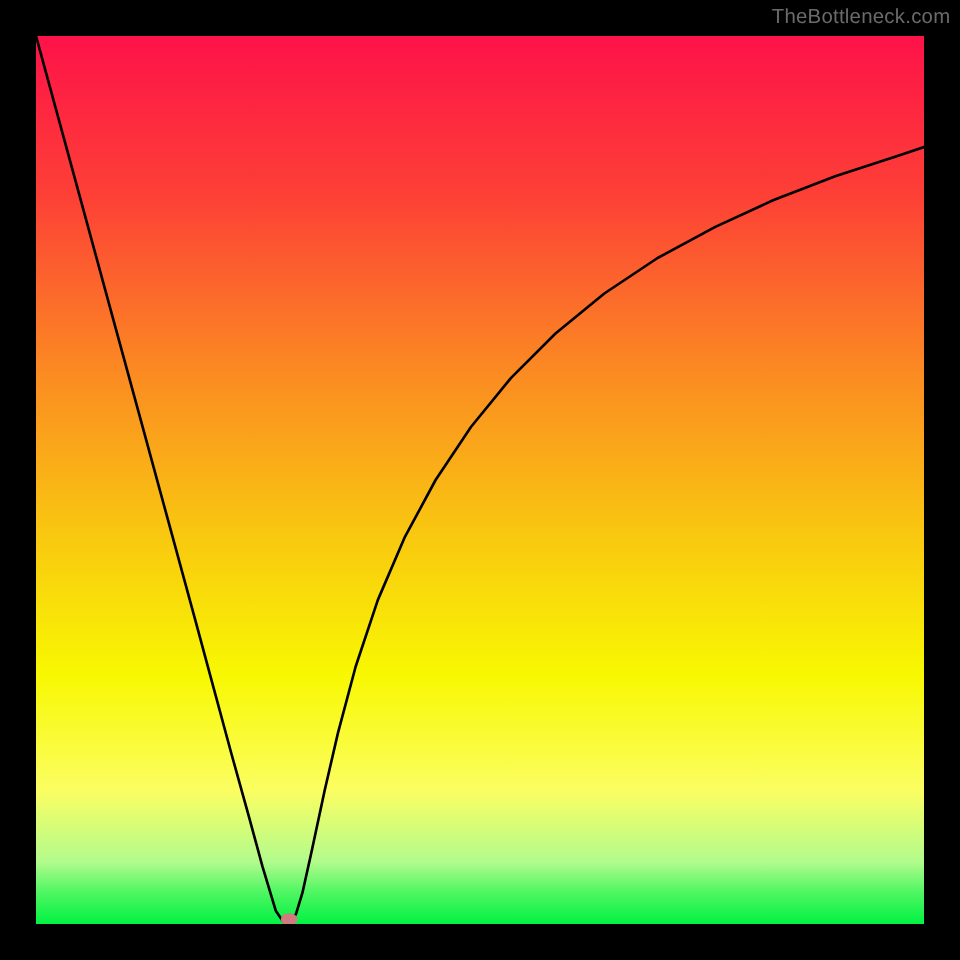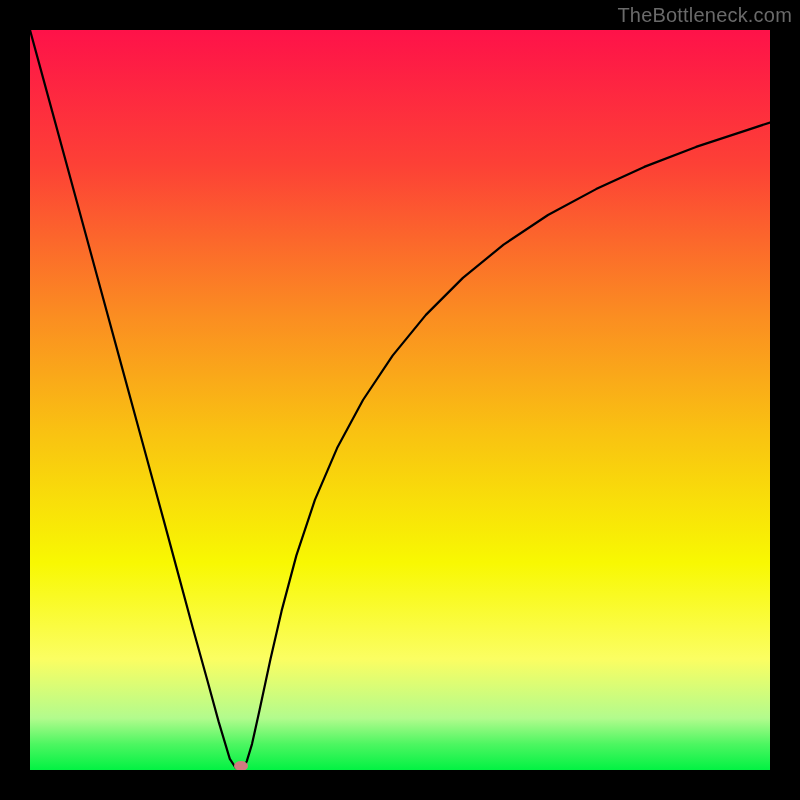"TheBottleneck.com" .watermark { font-size: 20px -> 17px }
